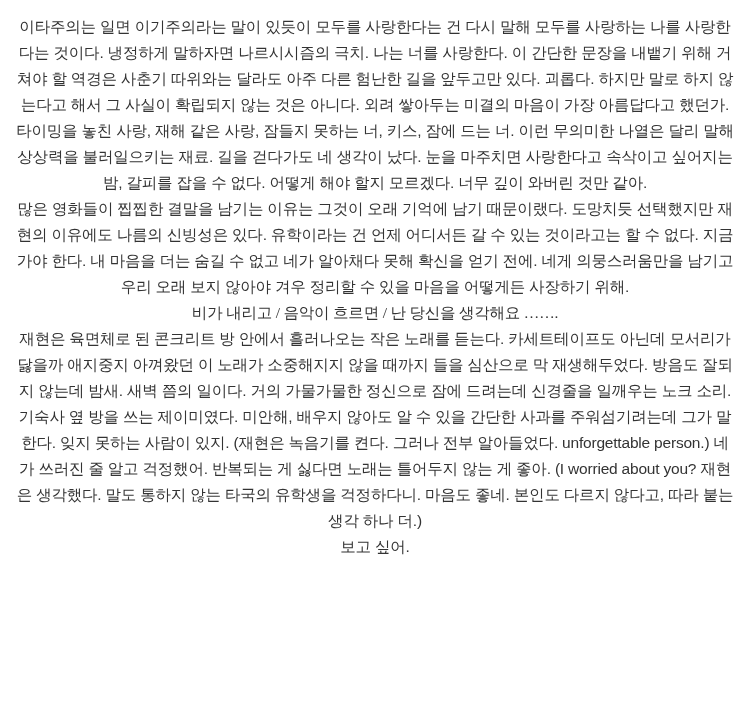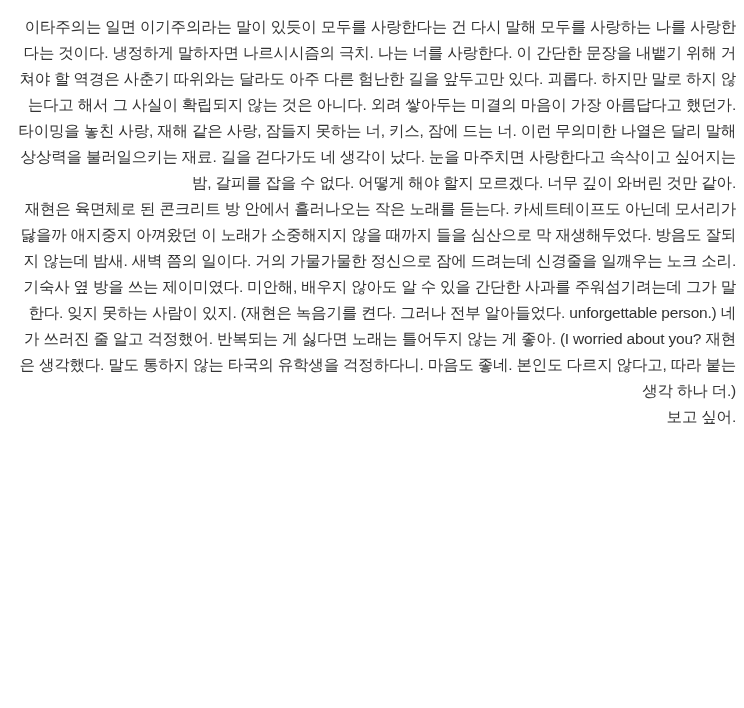"이타주의는 일면 이기주의라는 말이 있듯이" .post-body { text-align: right -> center }
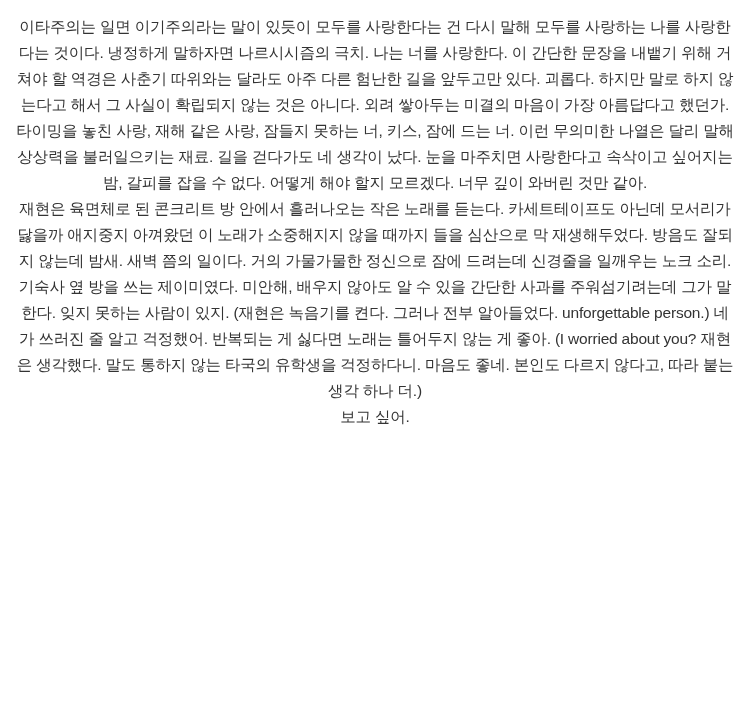"많은 영화들이 찝찝한 결말을 남기는" p.para-2 { html: none -> <p>많은 영화들이 찝찝한 결말을 남기는 이유는 그것이 오래 기억에 남기 때문이랬다. 도망치듯 선택했지만 재현의 이유에도 나름의 신빙성은 있다. 유학이라는 건 언제 어디서든 갈 수 있는 것이라고는 할 수 없다. 지금 가야 한다. 내 마음을 더는 숨길 수 없고 네가 알아채다 못해 확신을 얻기 전에. 네게 의뭉스러움만을 남기고 우리 오래 보지 않아야 겨우 정리할 수 있을 마음을 어떻게든 사장하기 위해.</p> }
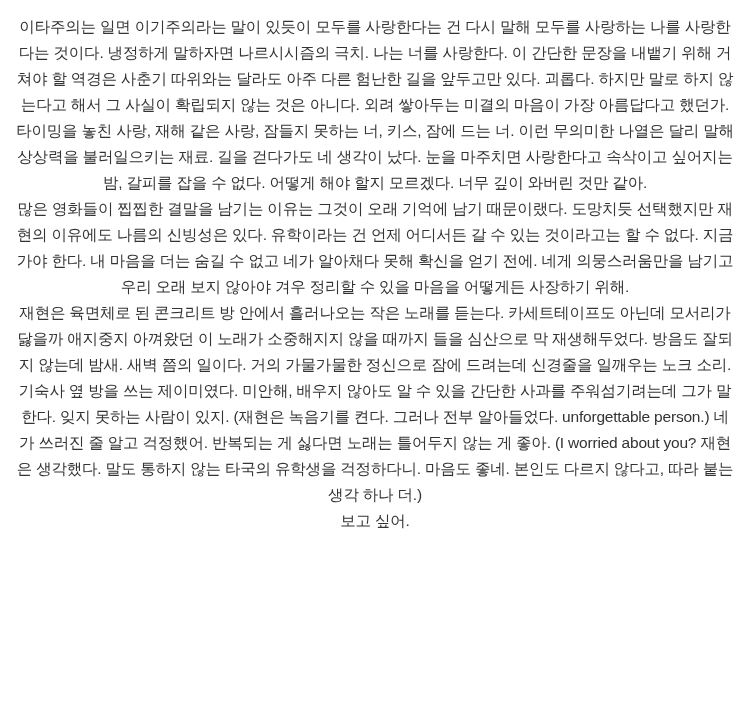"비가 내리고 / 음악이 흐르면" p.lyric-quote { html: none -> <p>비가 내리고 / 음악이 흐르면 / 난 당신을 생각해요 …….</p> }
